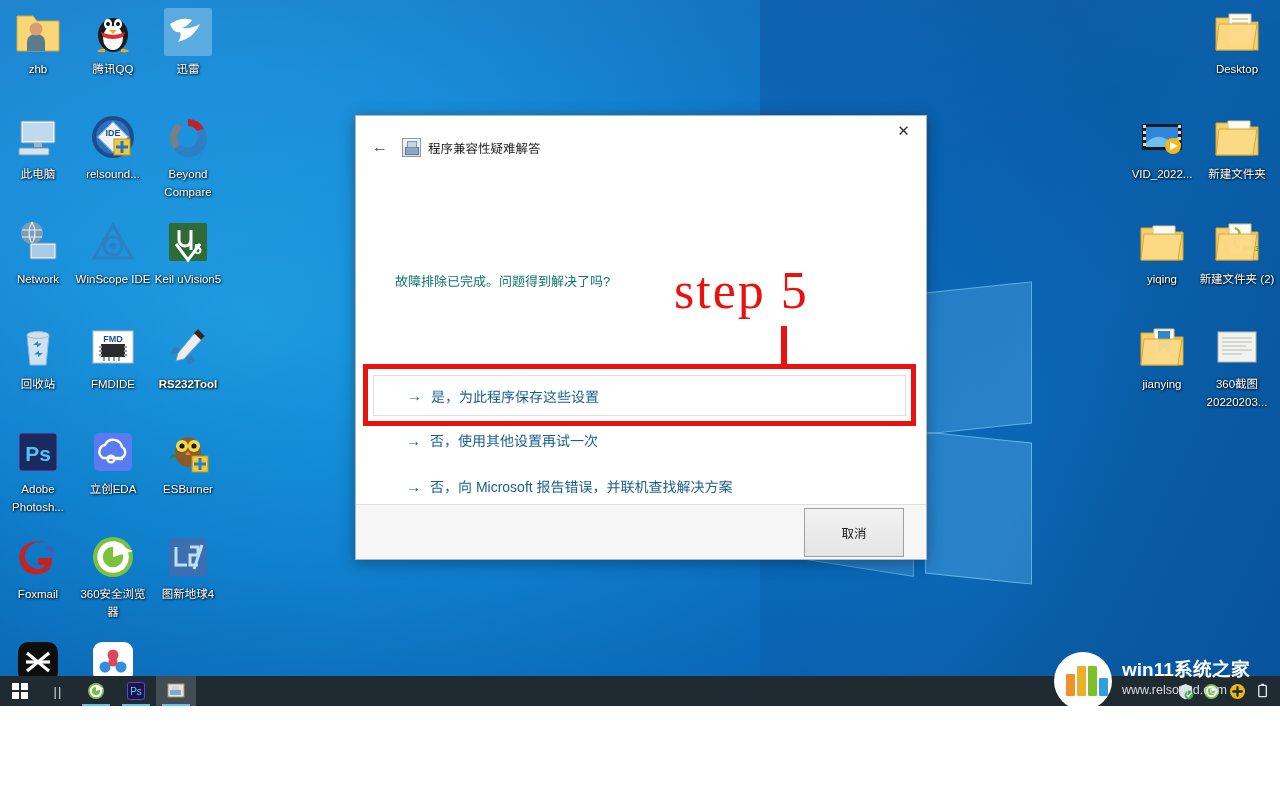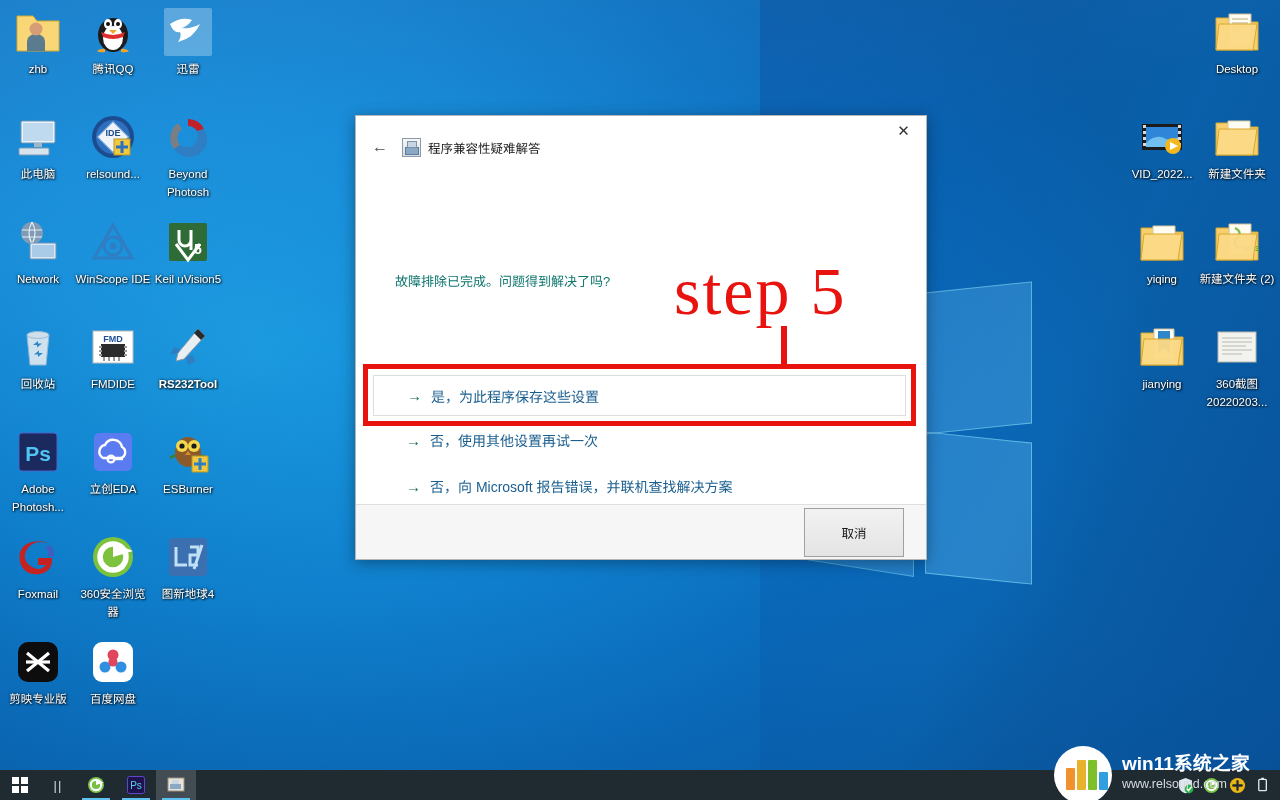"zhb" #desktop { height: 800px -> 706px }
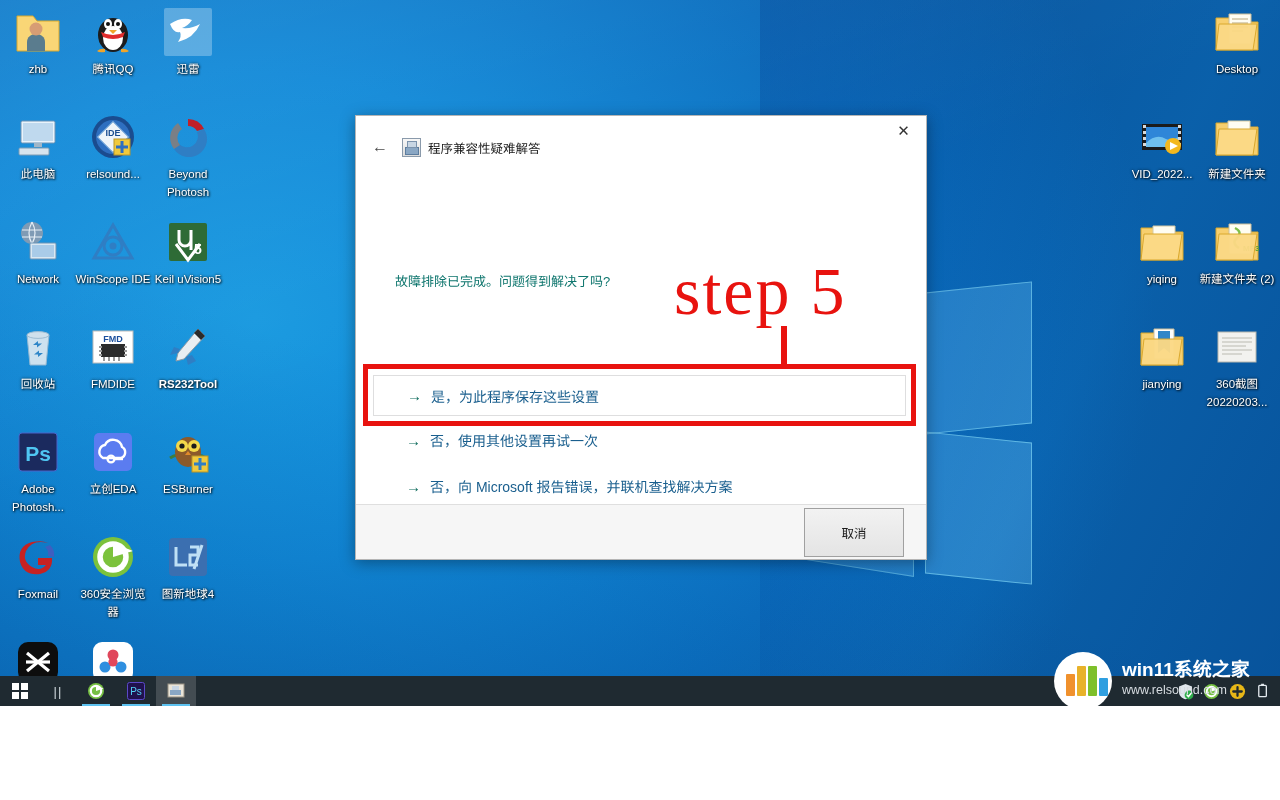"Beyond Photosh" span.label { text: Photosh -> Compare }
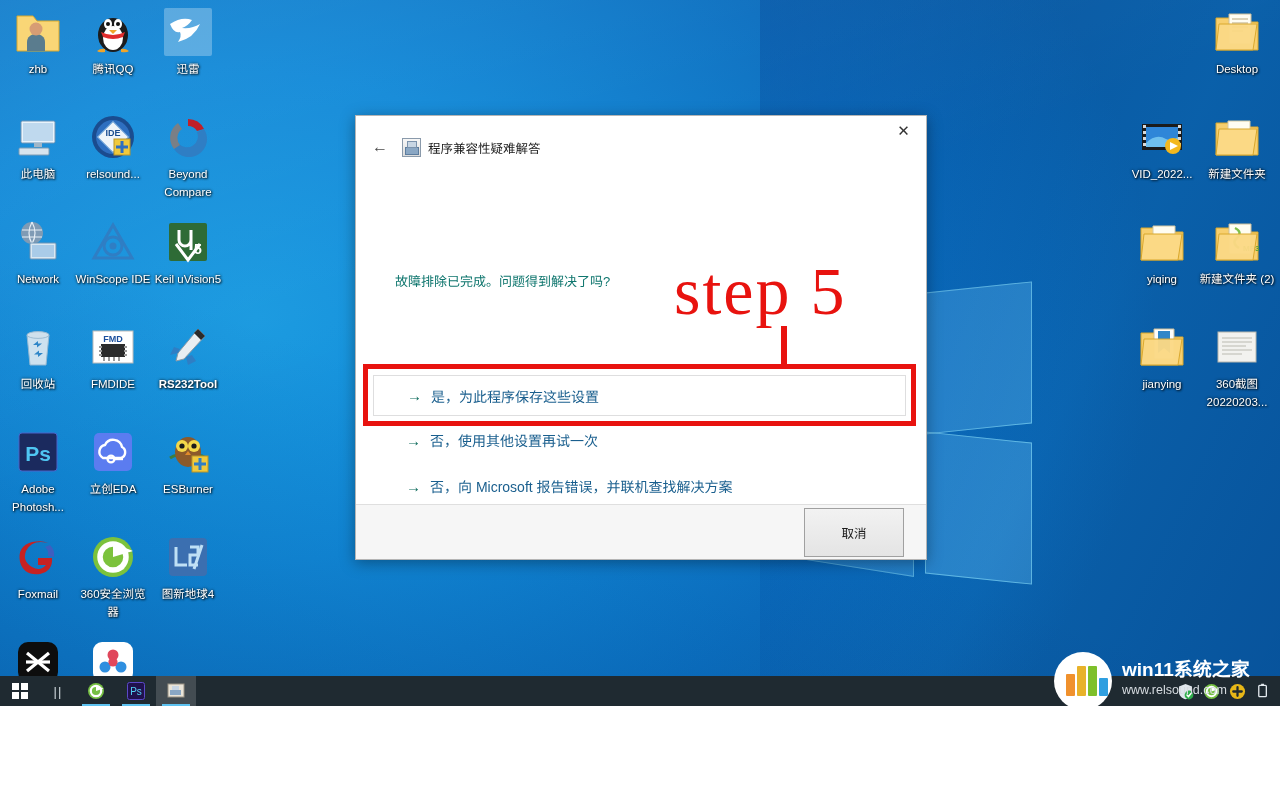"step 5" #step-label { font-size: 68px -> 52px }
